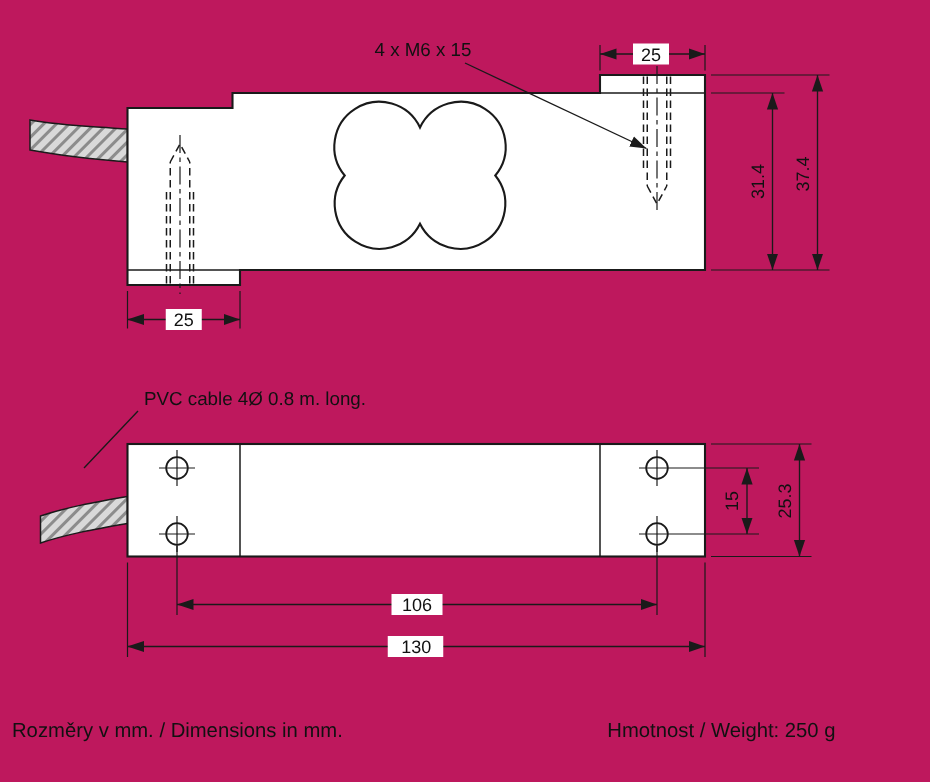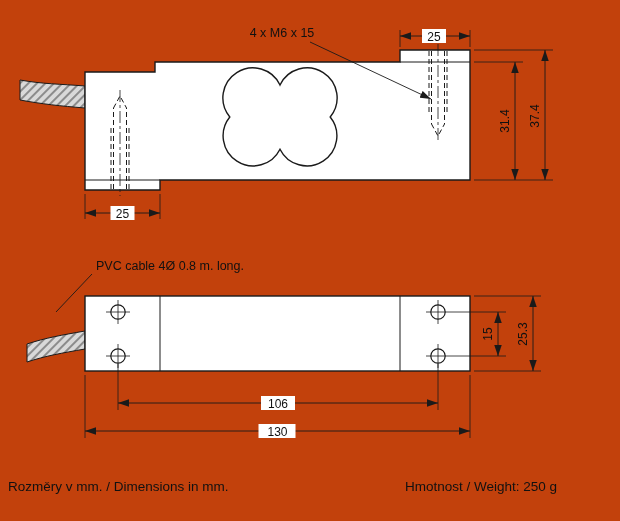"4 x M6 x 15" #canvas { background: #c2410c -> #be185d }
